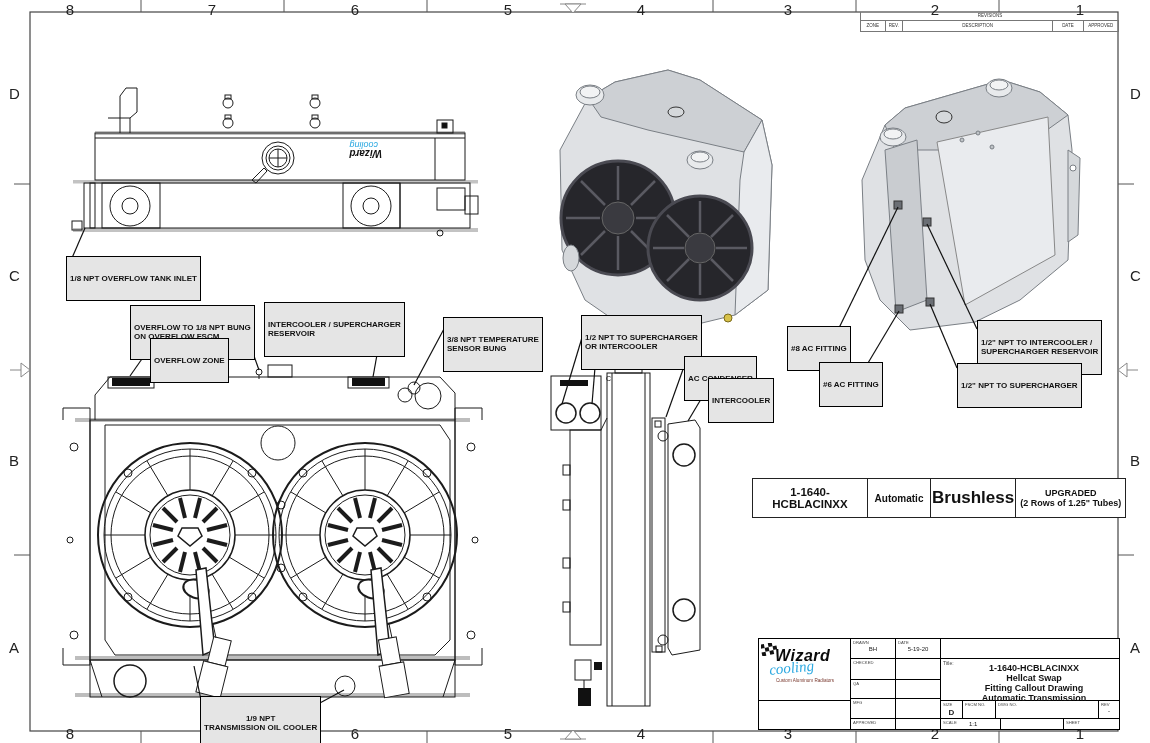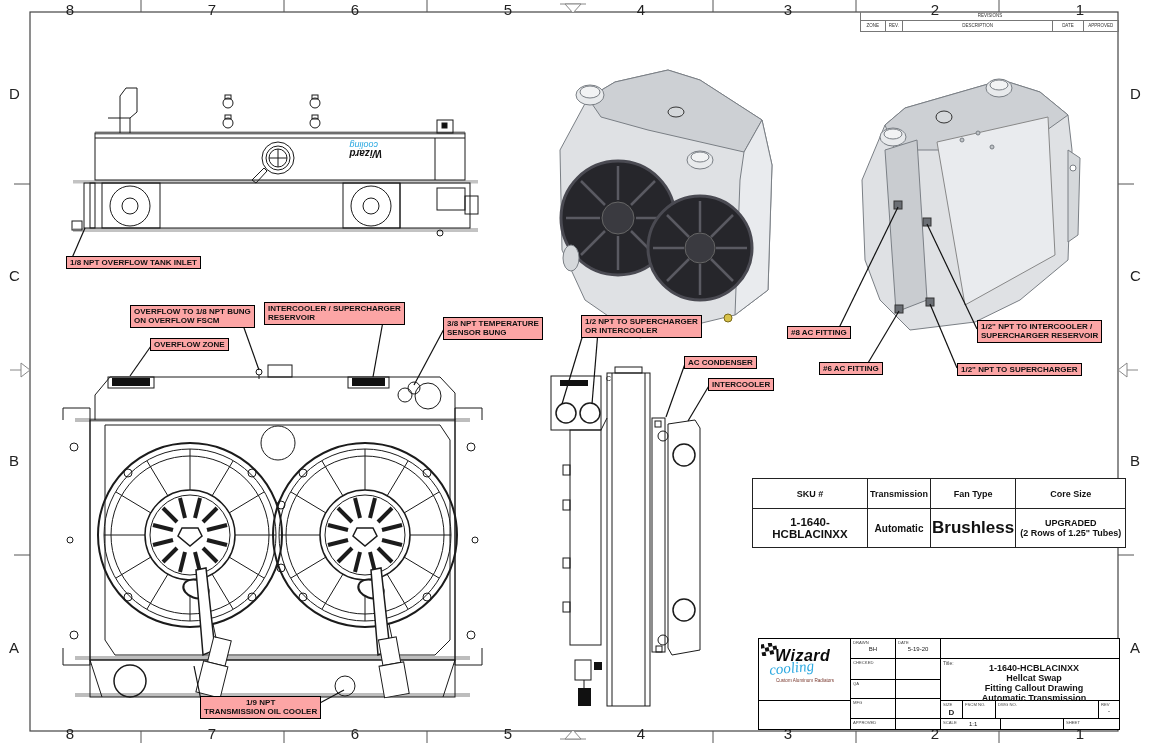"1/8 NPT OVERFLOW TANK INLET" .callout { background: #fca5a5 -> #e5e5e5; padding: 1px 3px -> 17px 3px }
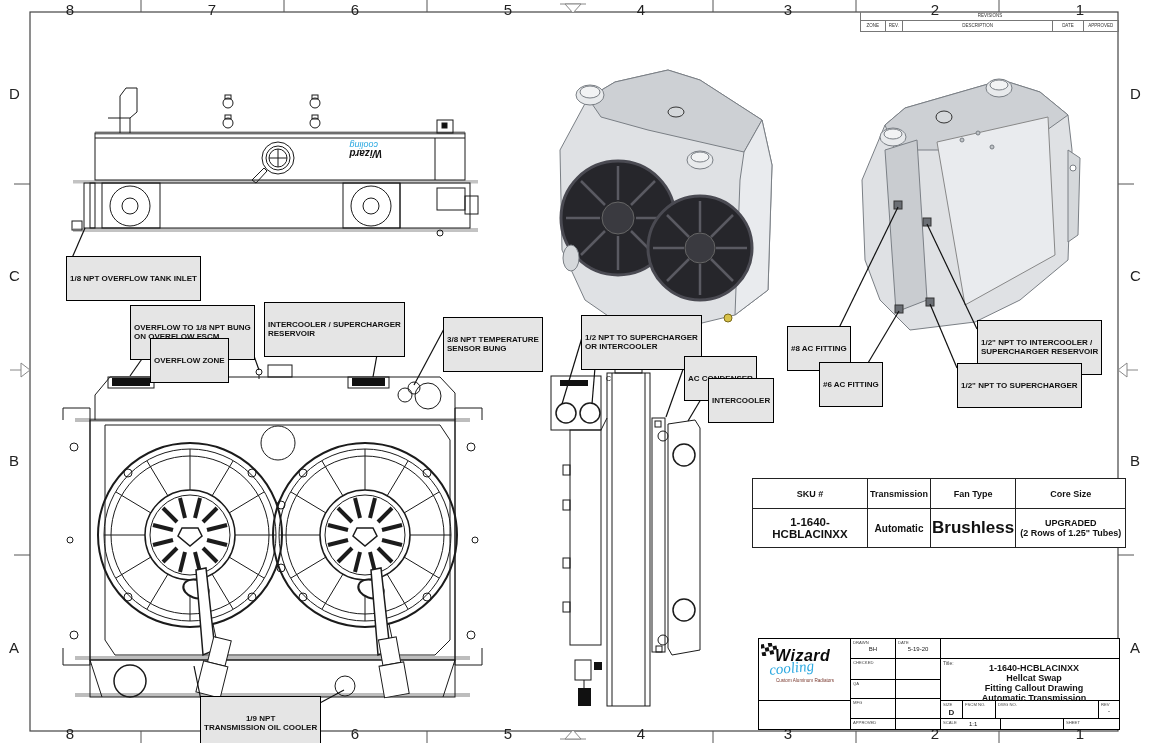"SKU #" tr { html: <tr> <td>SKU #</td> <td>Transmission</td> <td>Fan Type</td> <td>Core Size</td> </tr> -> none }
